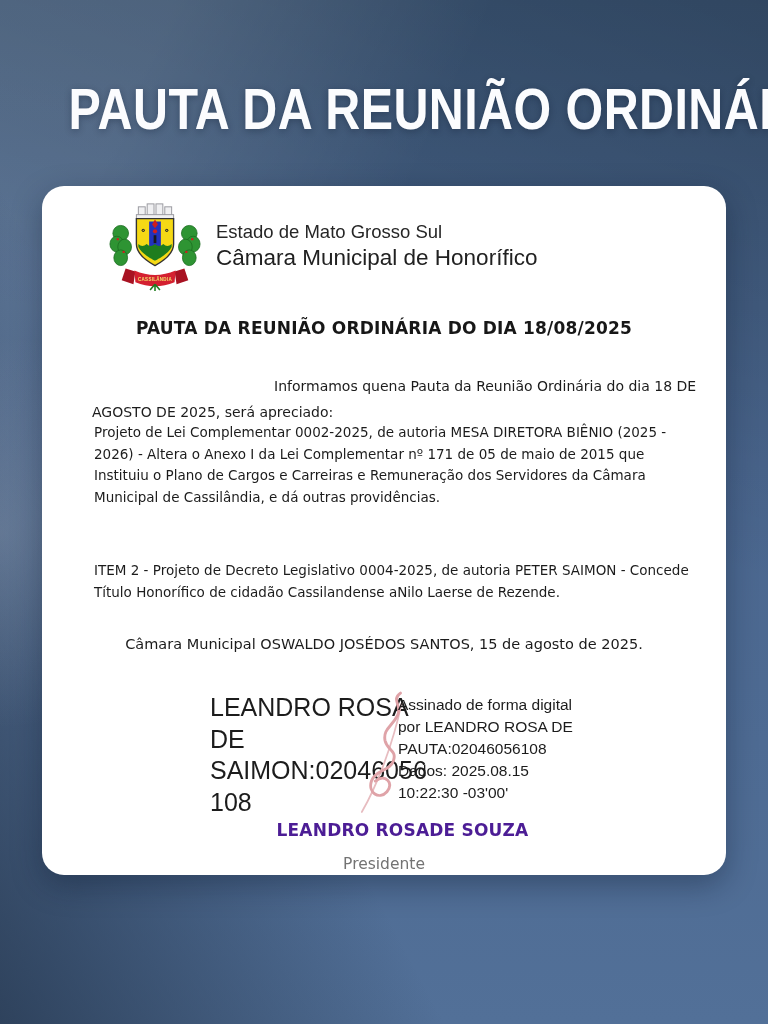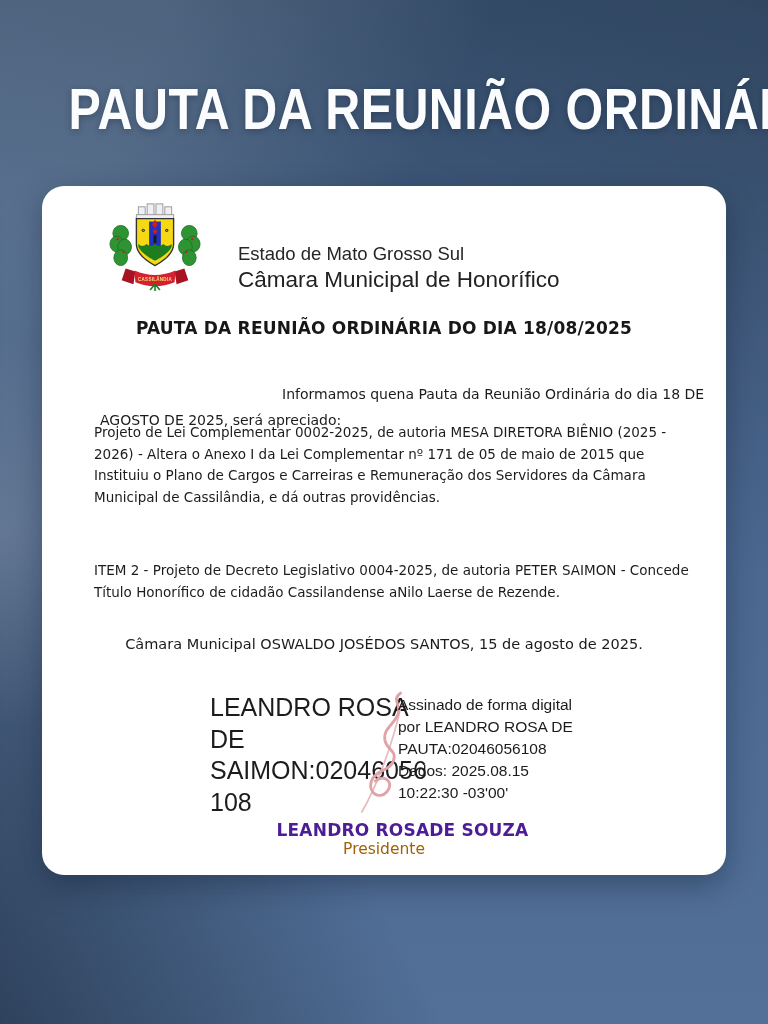"Estado de Mato Grosso Sul" .org-header { align-items: flex-end -> center; gap: 22px -> none }
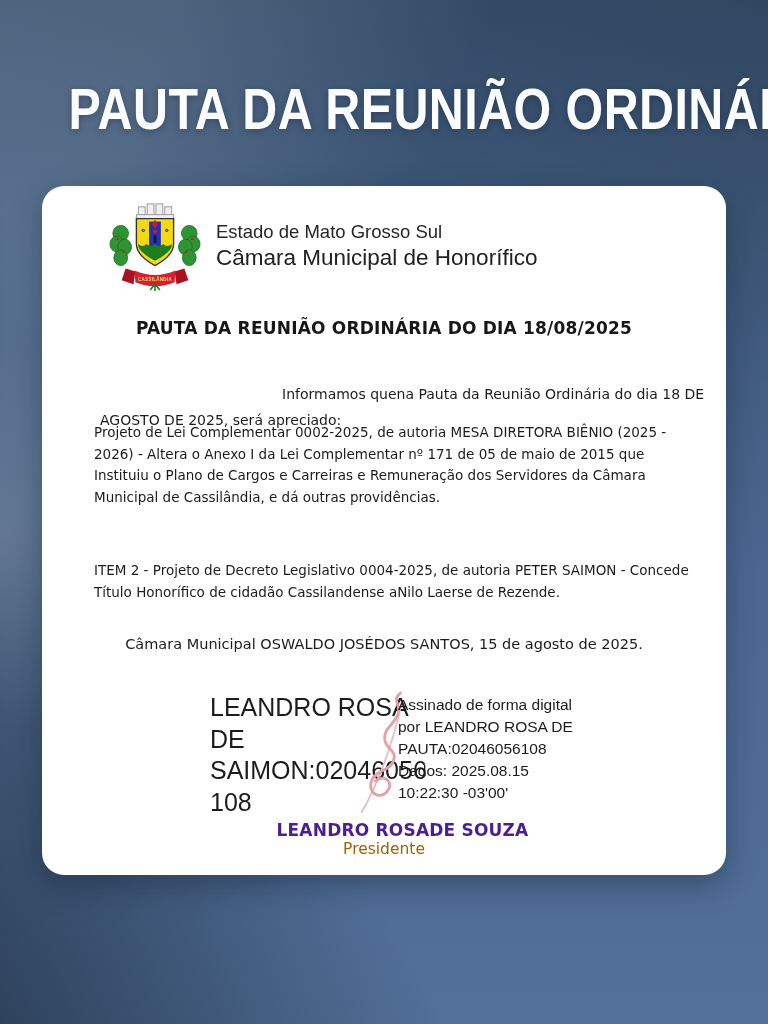"Informamos quena Pauta da Reunião" .intro { margin: 12px -> 4px }
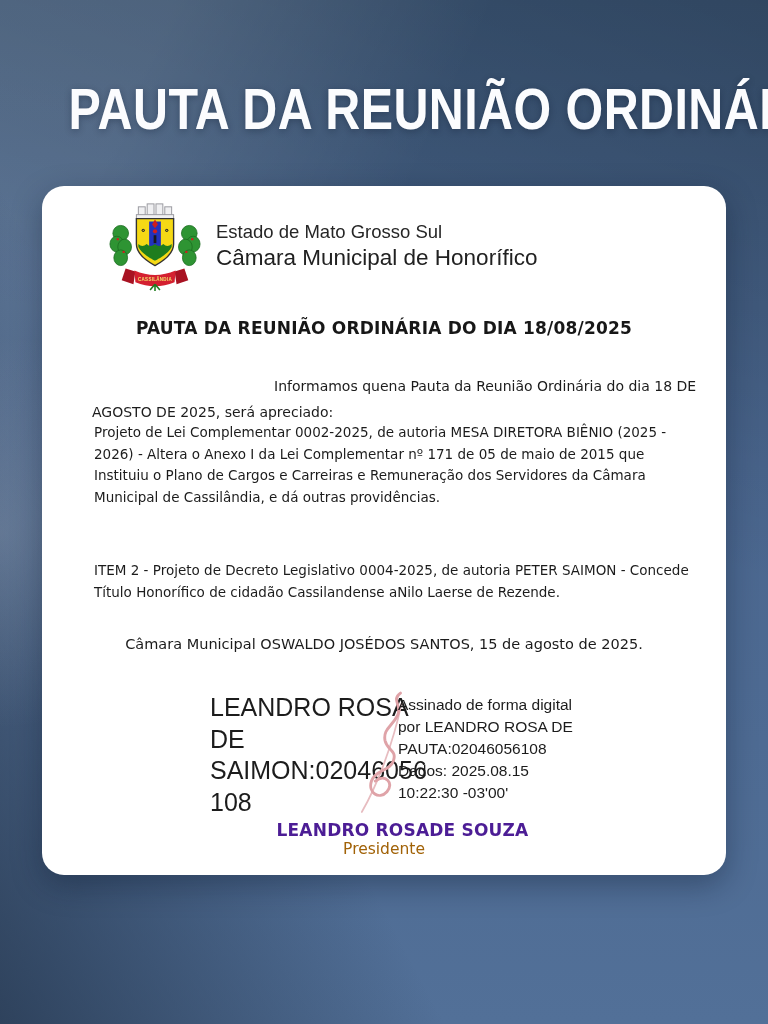"Presidente" .signer-title { color: #a16207 -> #737373; margin-top: 0 -> 15px }
